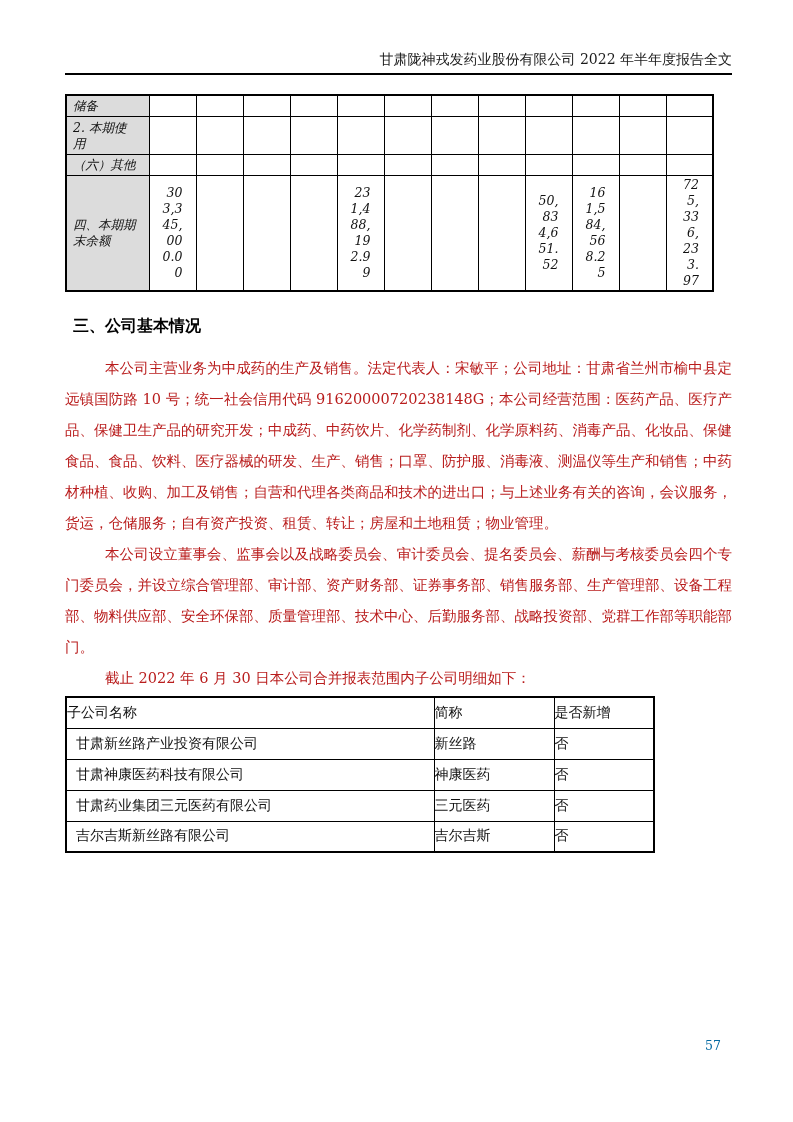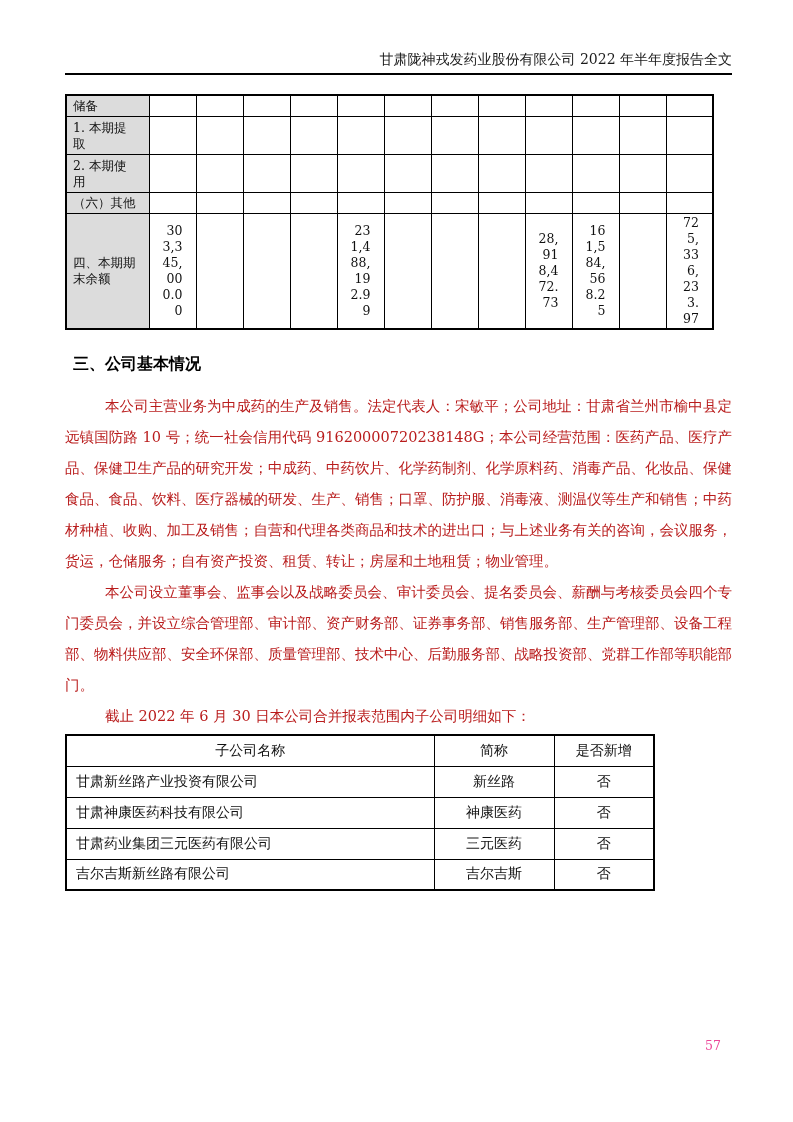"储备" .reserve-table { font-style: none -> italic }
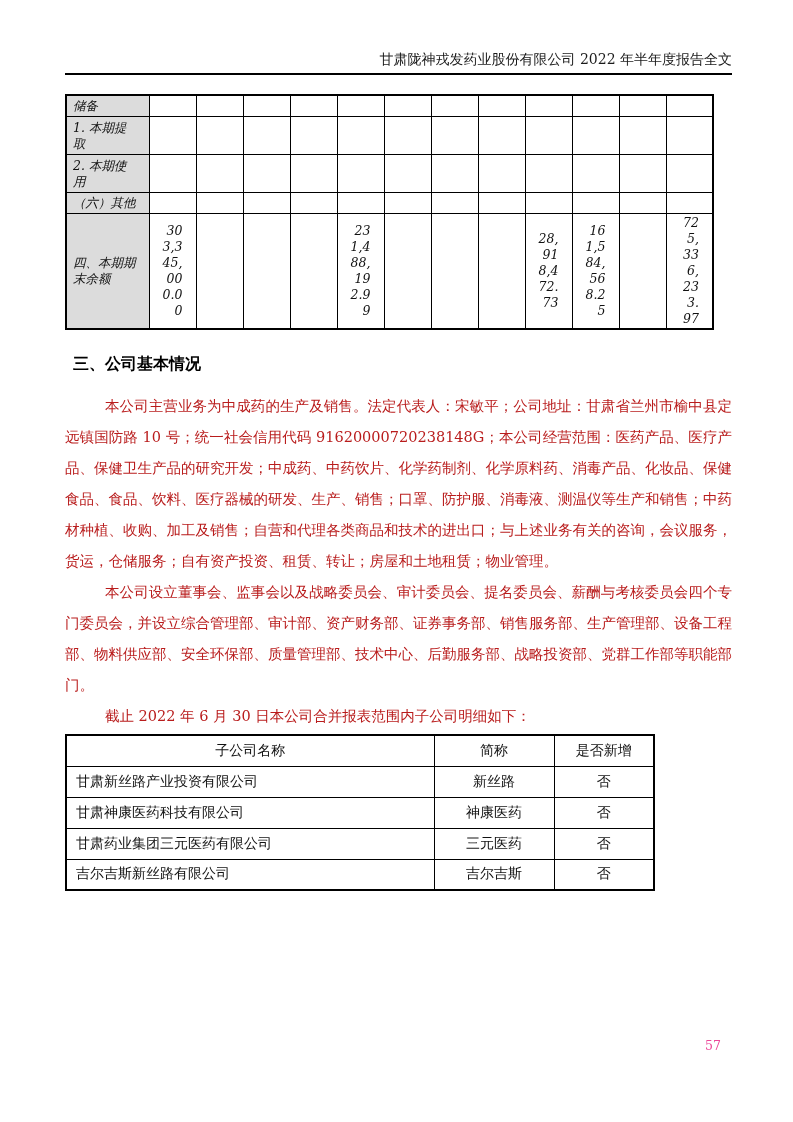"1. 本期提取" tr.r-double { html: <tr> <td>1. 本期提取</td> <td></td> <td></td> <td></td> <td></td> <td></td> <td></td> <td></td> <td></td> <td></td> <td></td> <td></td> <td></td> </tr> -> none }
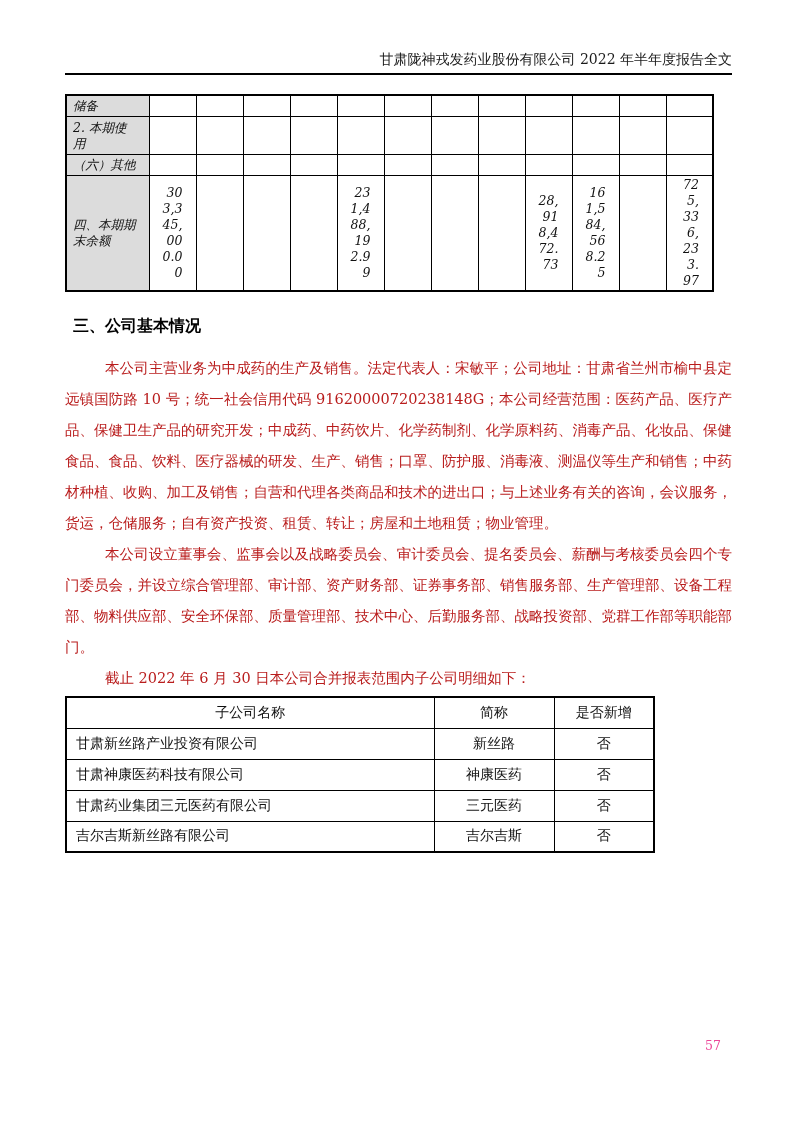"28,918,472.73" td.num { text: 28,918,472.73 -> 50,834,651.52 }
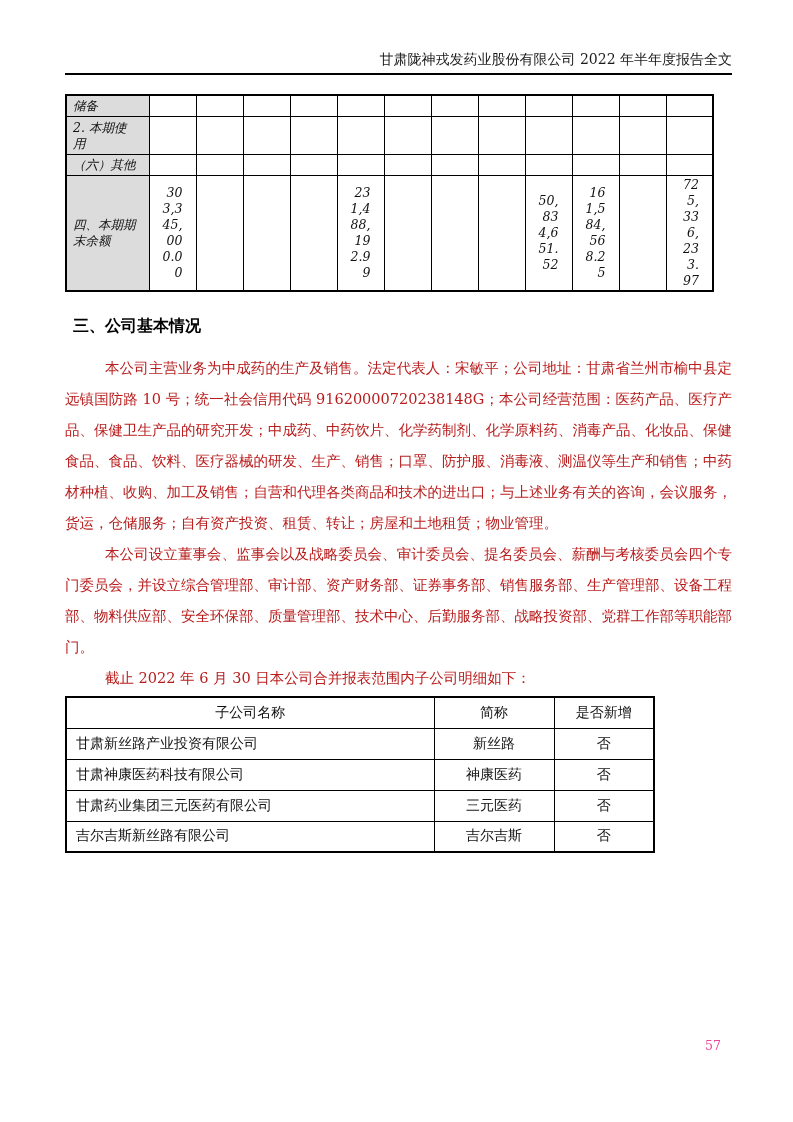"子公司名称" .subsidiary-table th, .subsidiary-table td { text-align: center -> left }
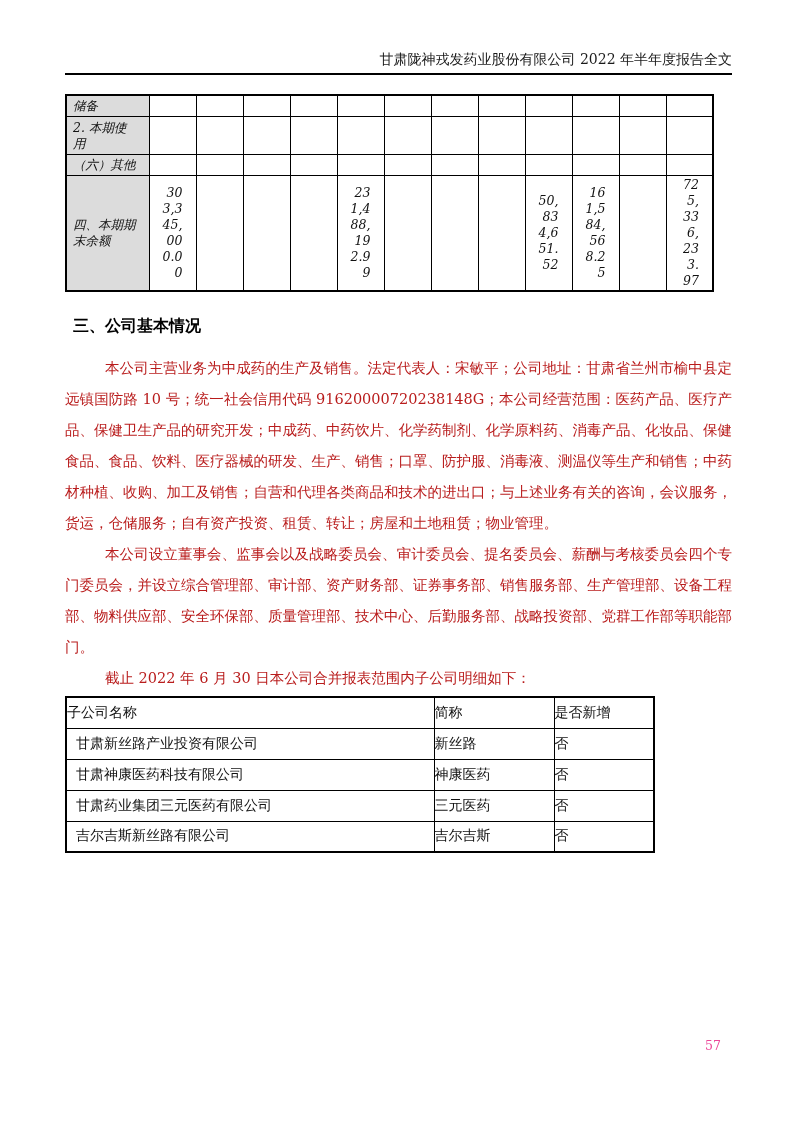"57" .page-number { color: #ec4899 -> #0369a1 }
